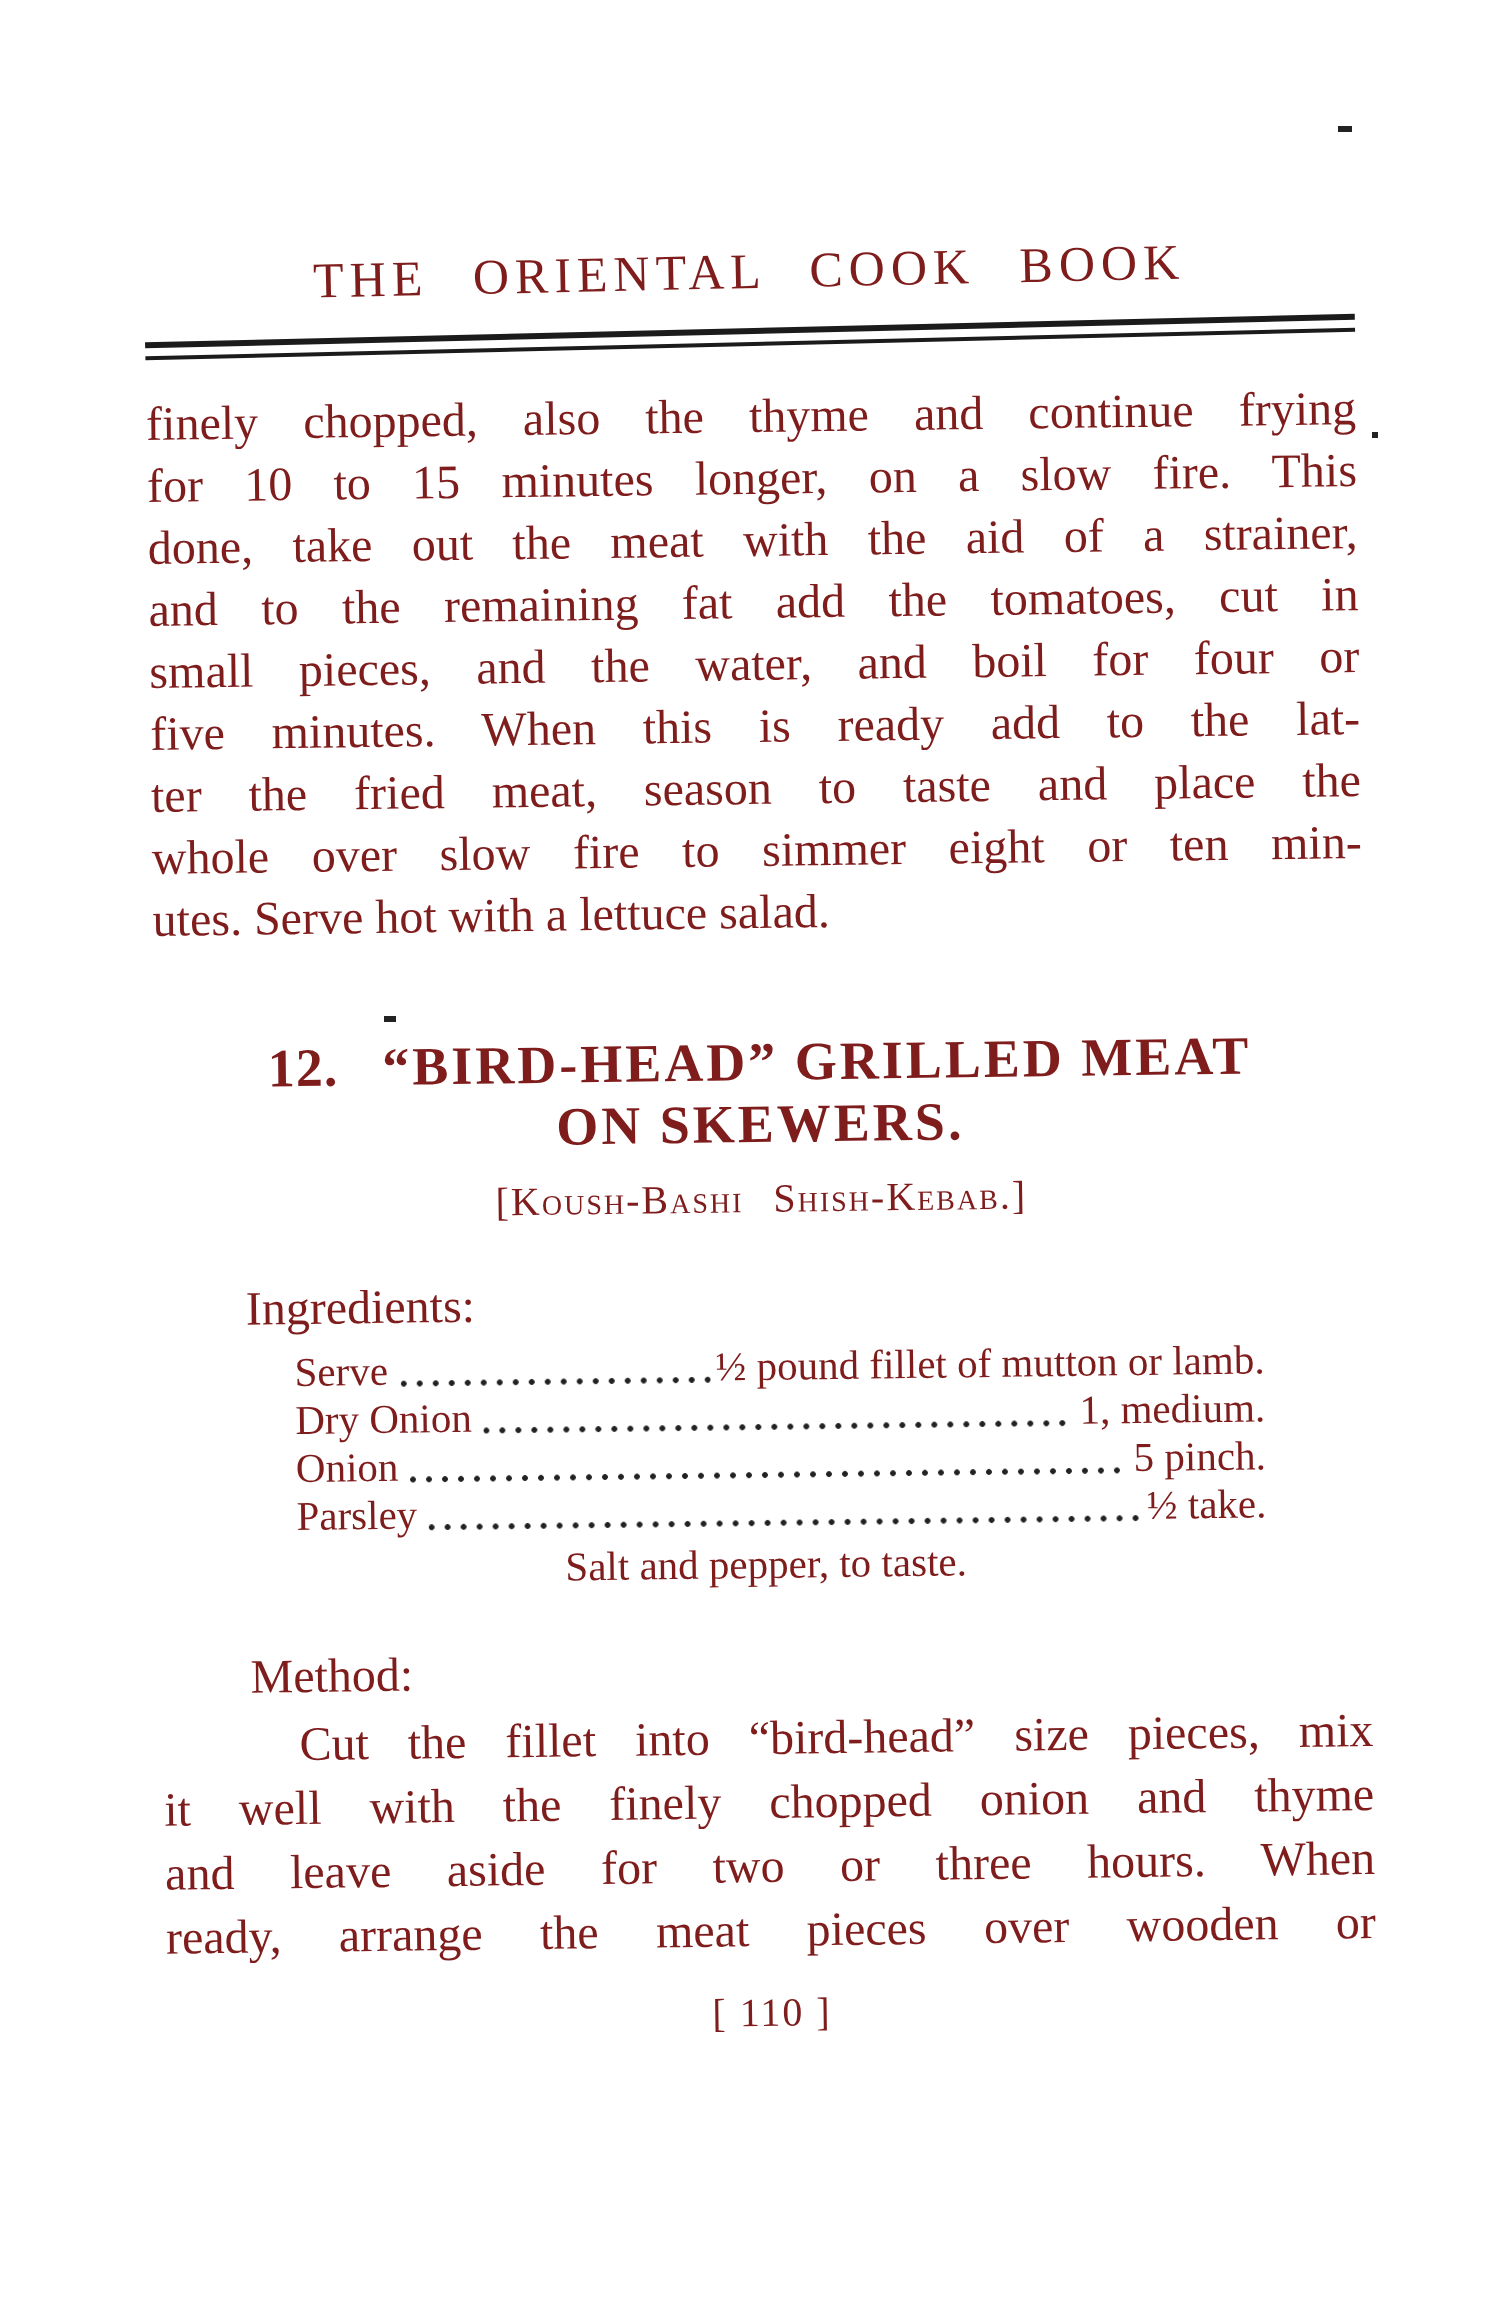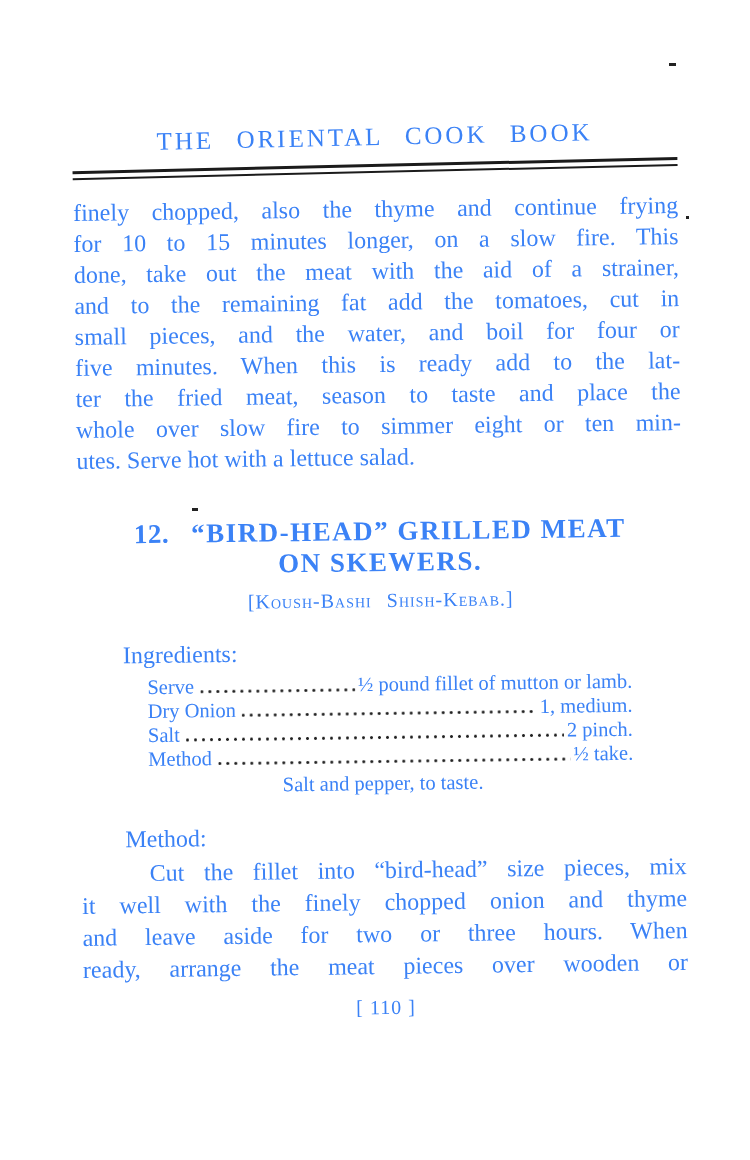"THE ORIENTAL COOK BOOK" .page { color: #3b82f6 -> #7f1d1d }
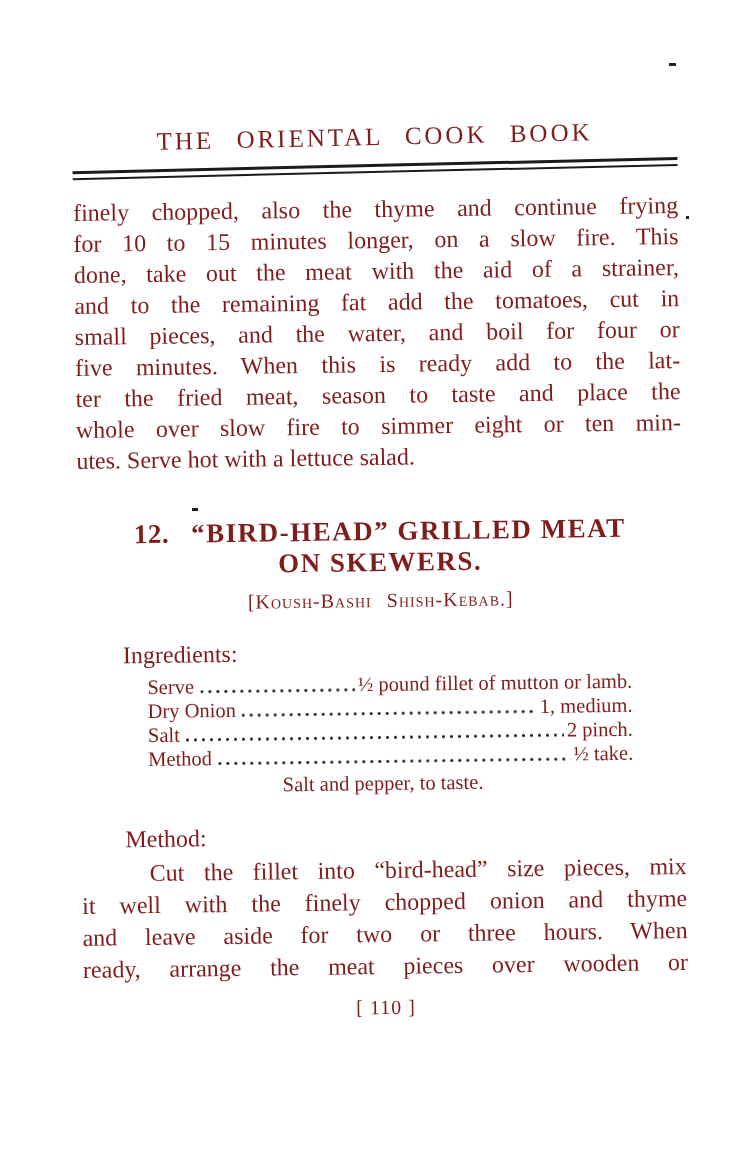"Salt" span.ing-name { text: Salt -> Onion }
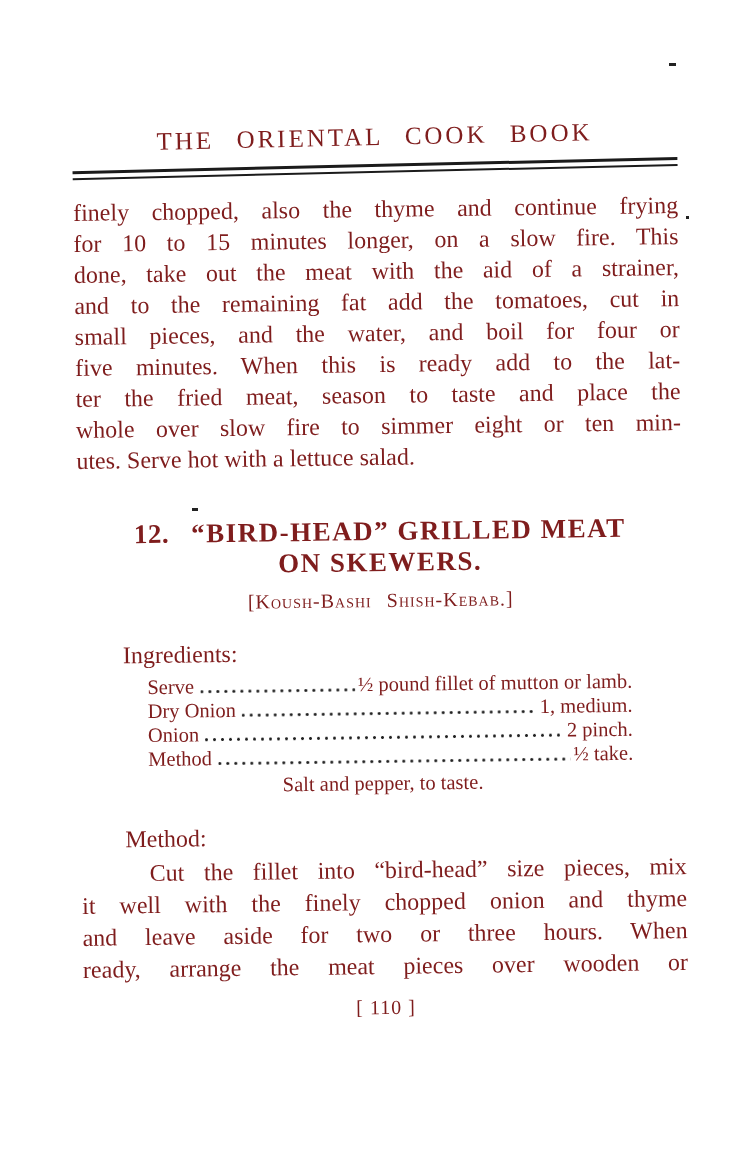"2 pinch." span.ing-value { text: 2 -> 5 }
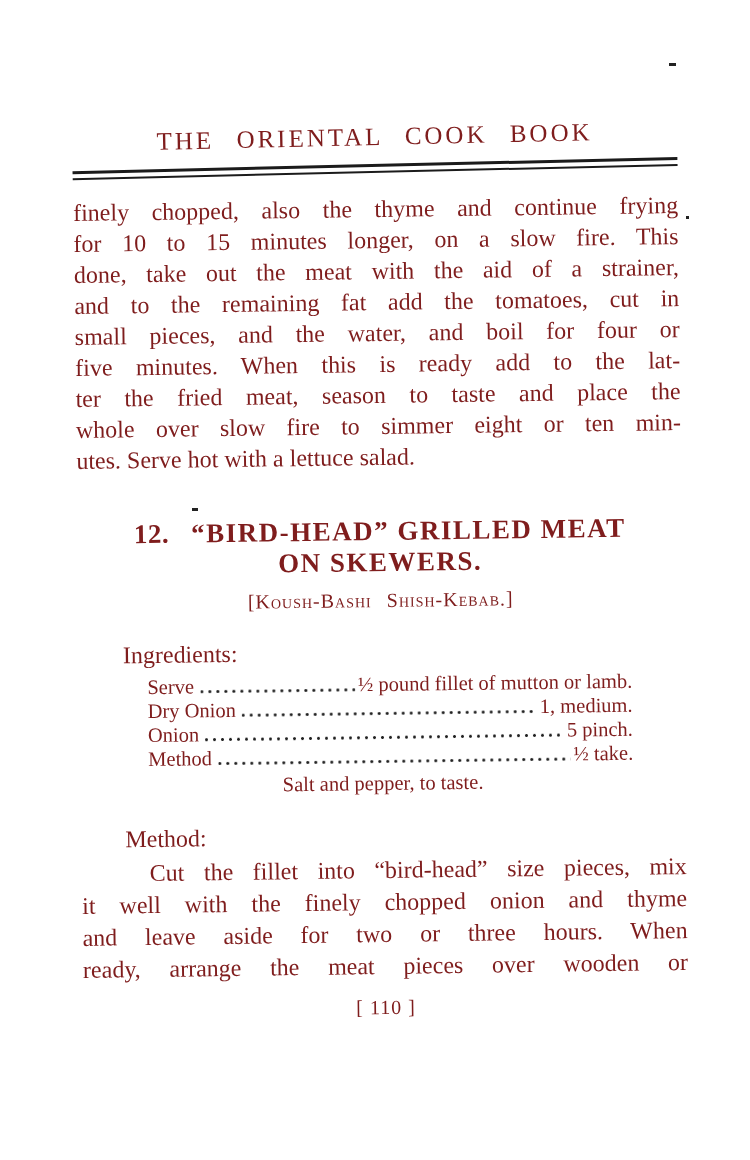"Method" span.ing-name { text: Method -> Parsley }
